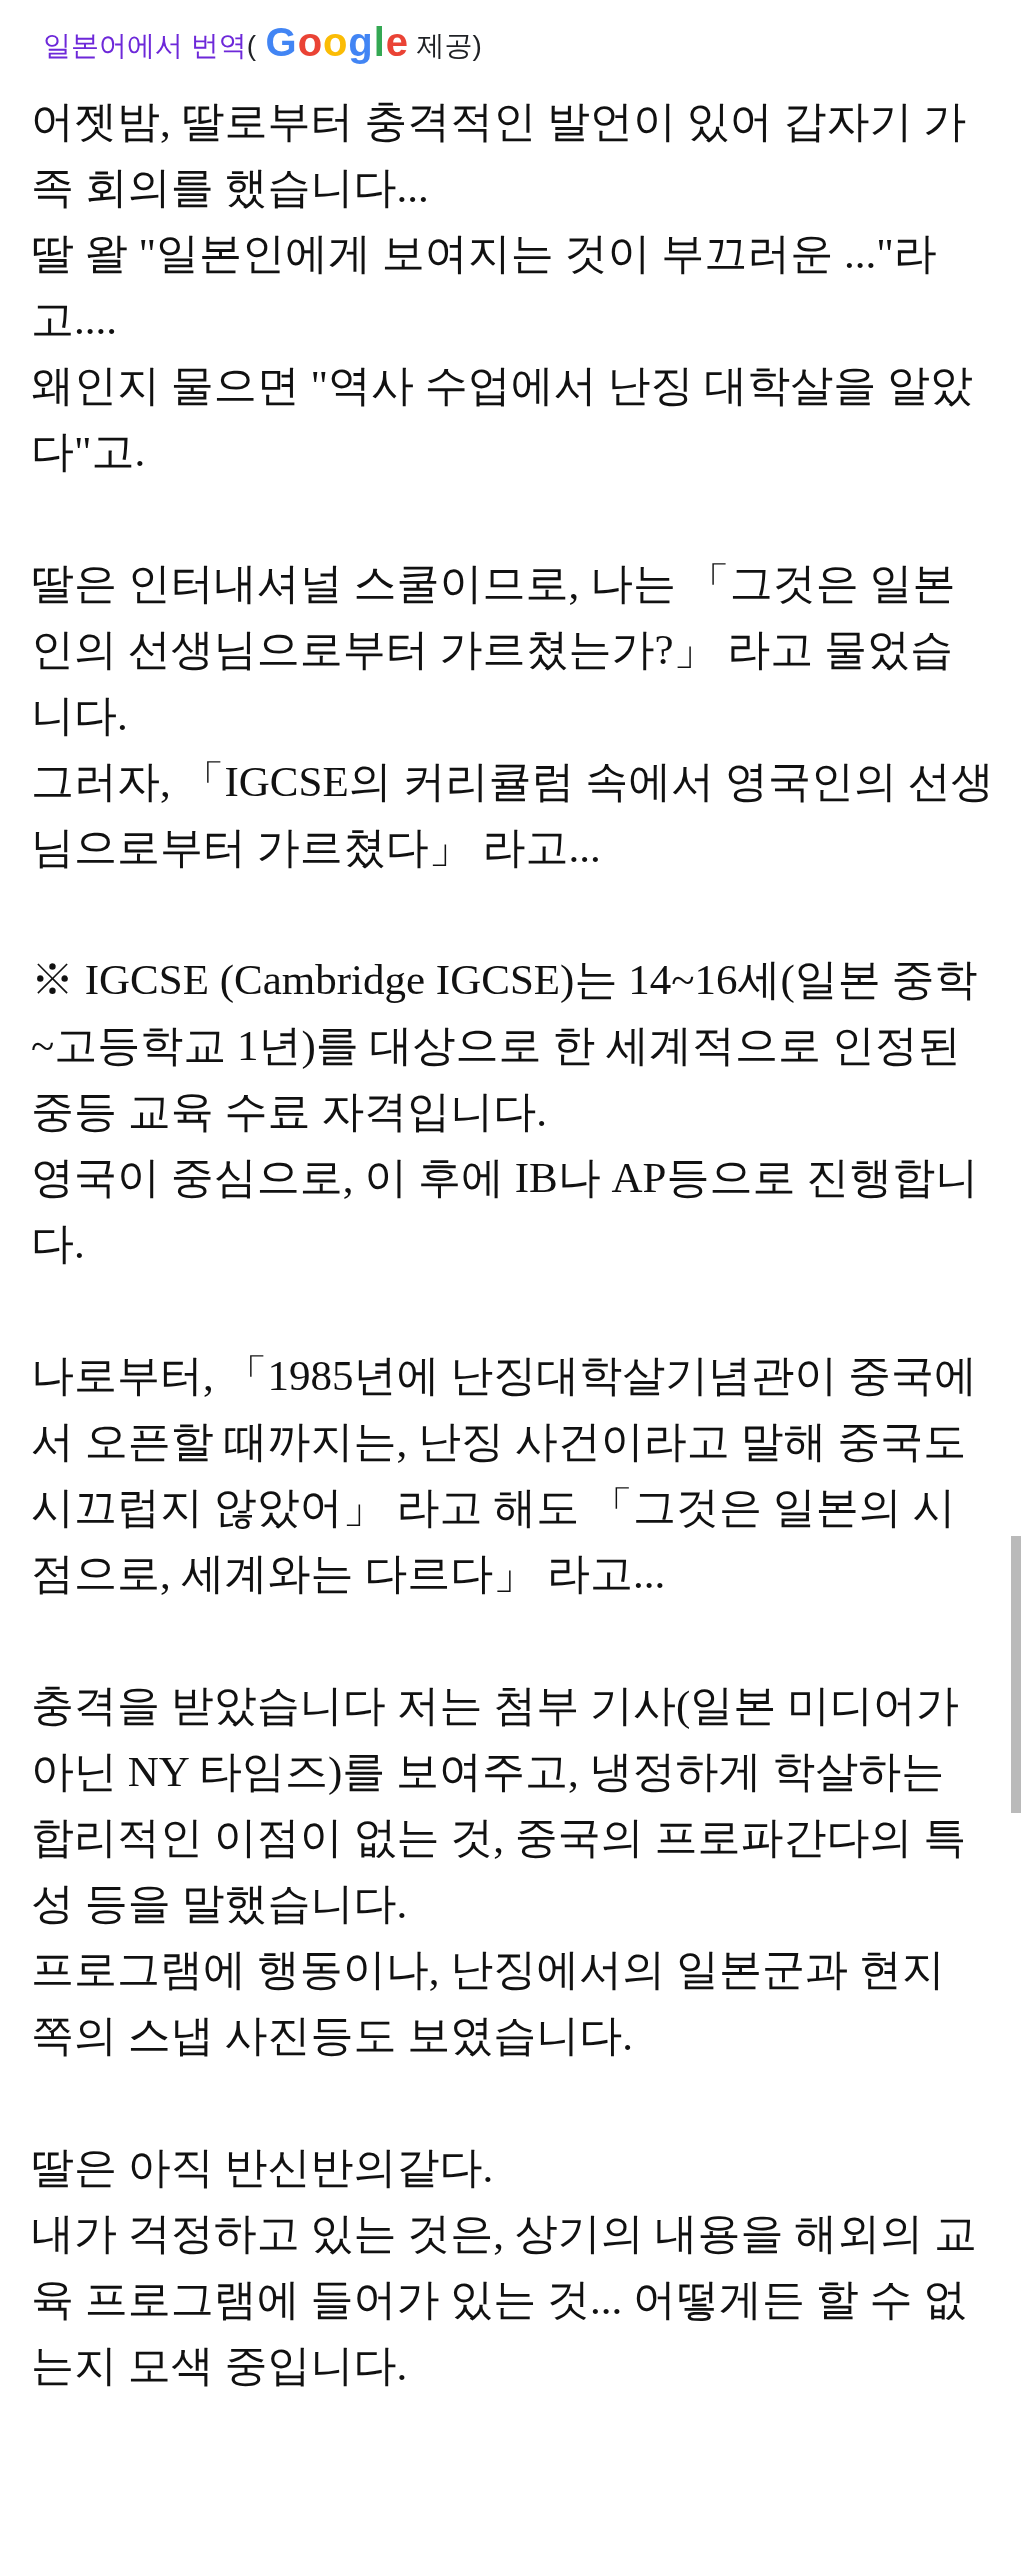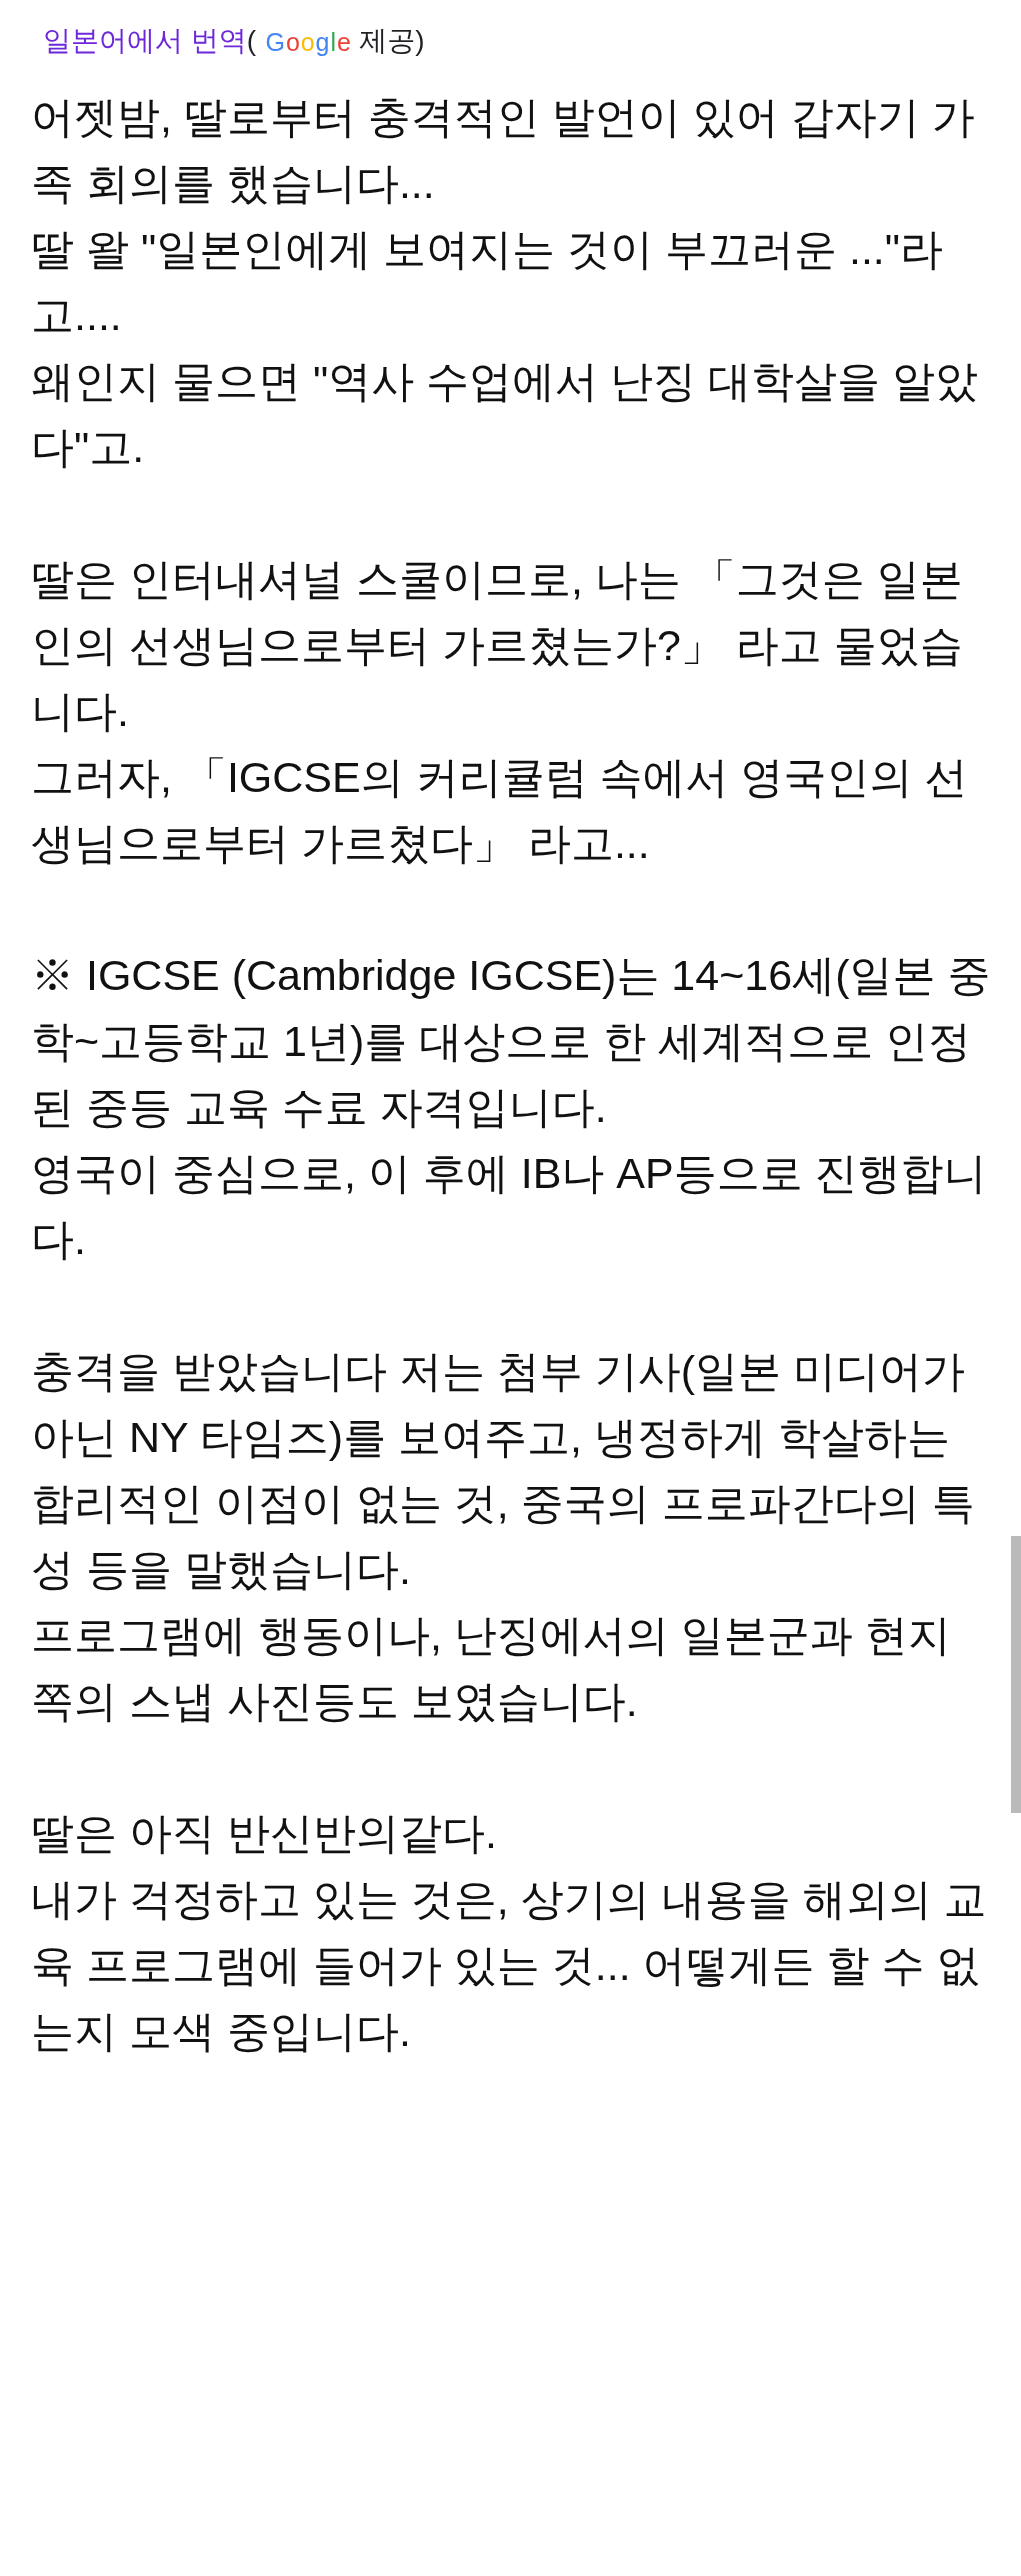"Google" .google-logo { font-size: 25px -> 40px; font-weight: 400 -> 700 }
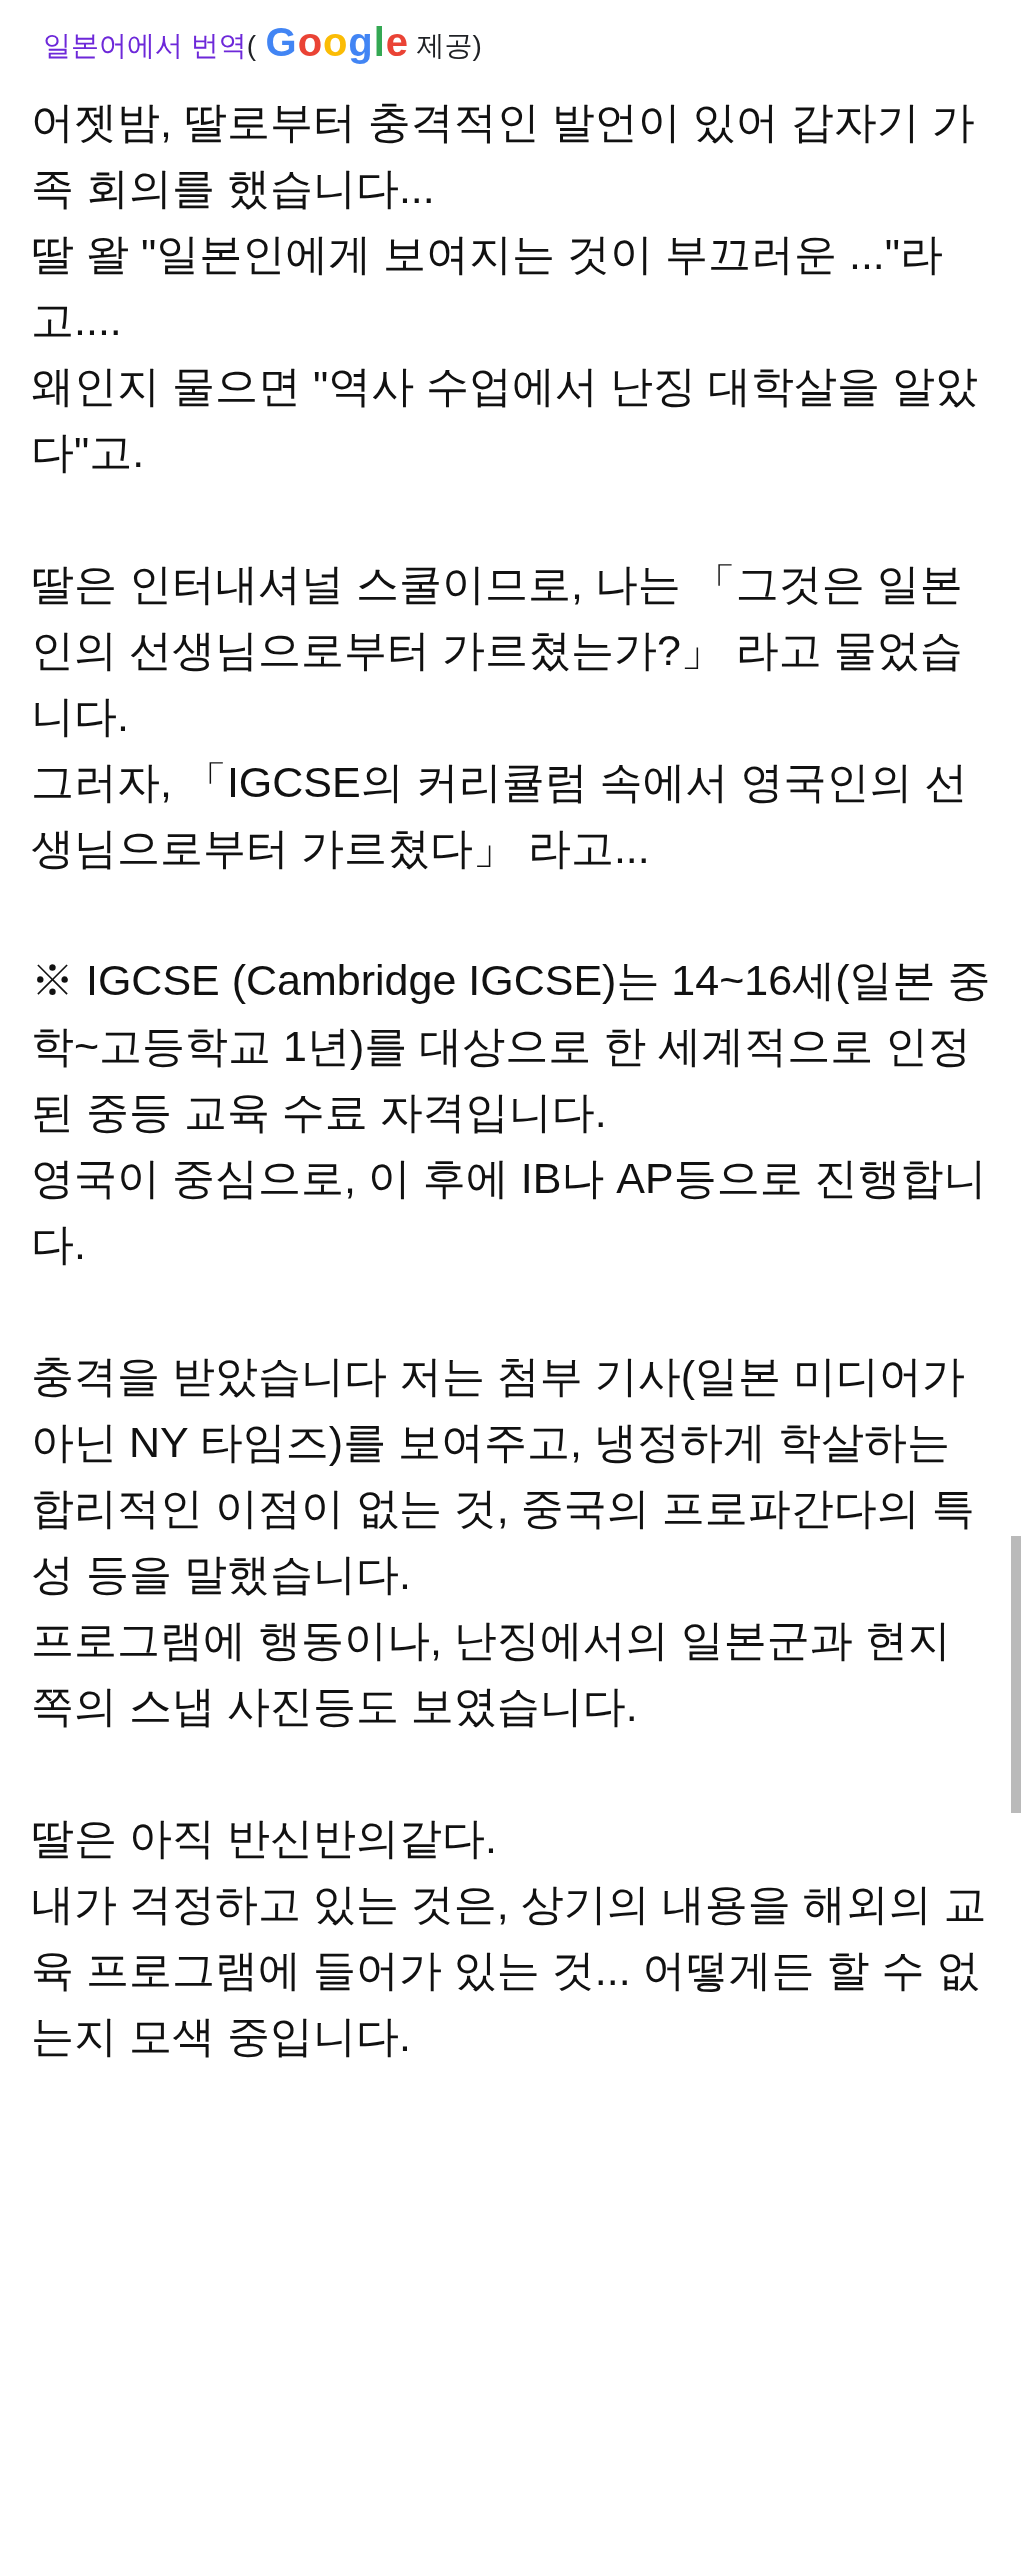"어젯밤, 딸로부터 충격적인 발언이 있어" .article p { font-family: none -> Liberation Serif, serif }
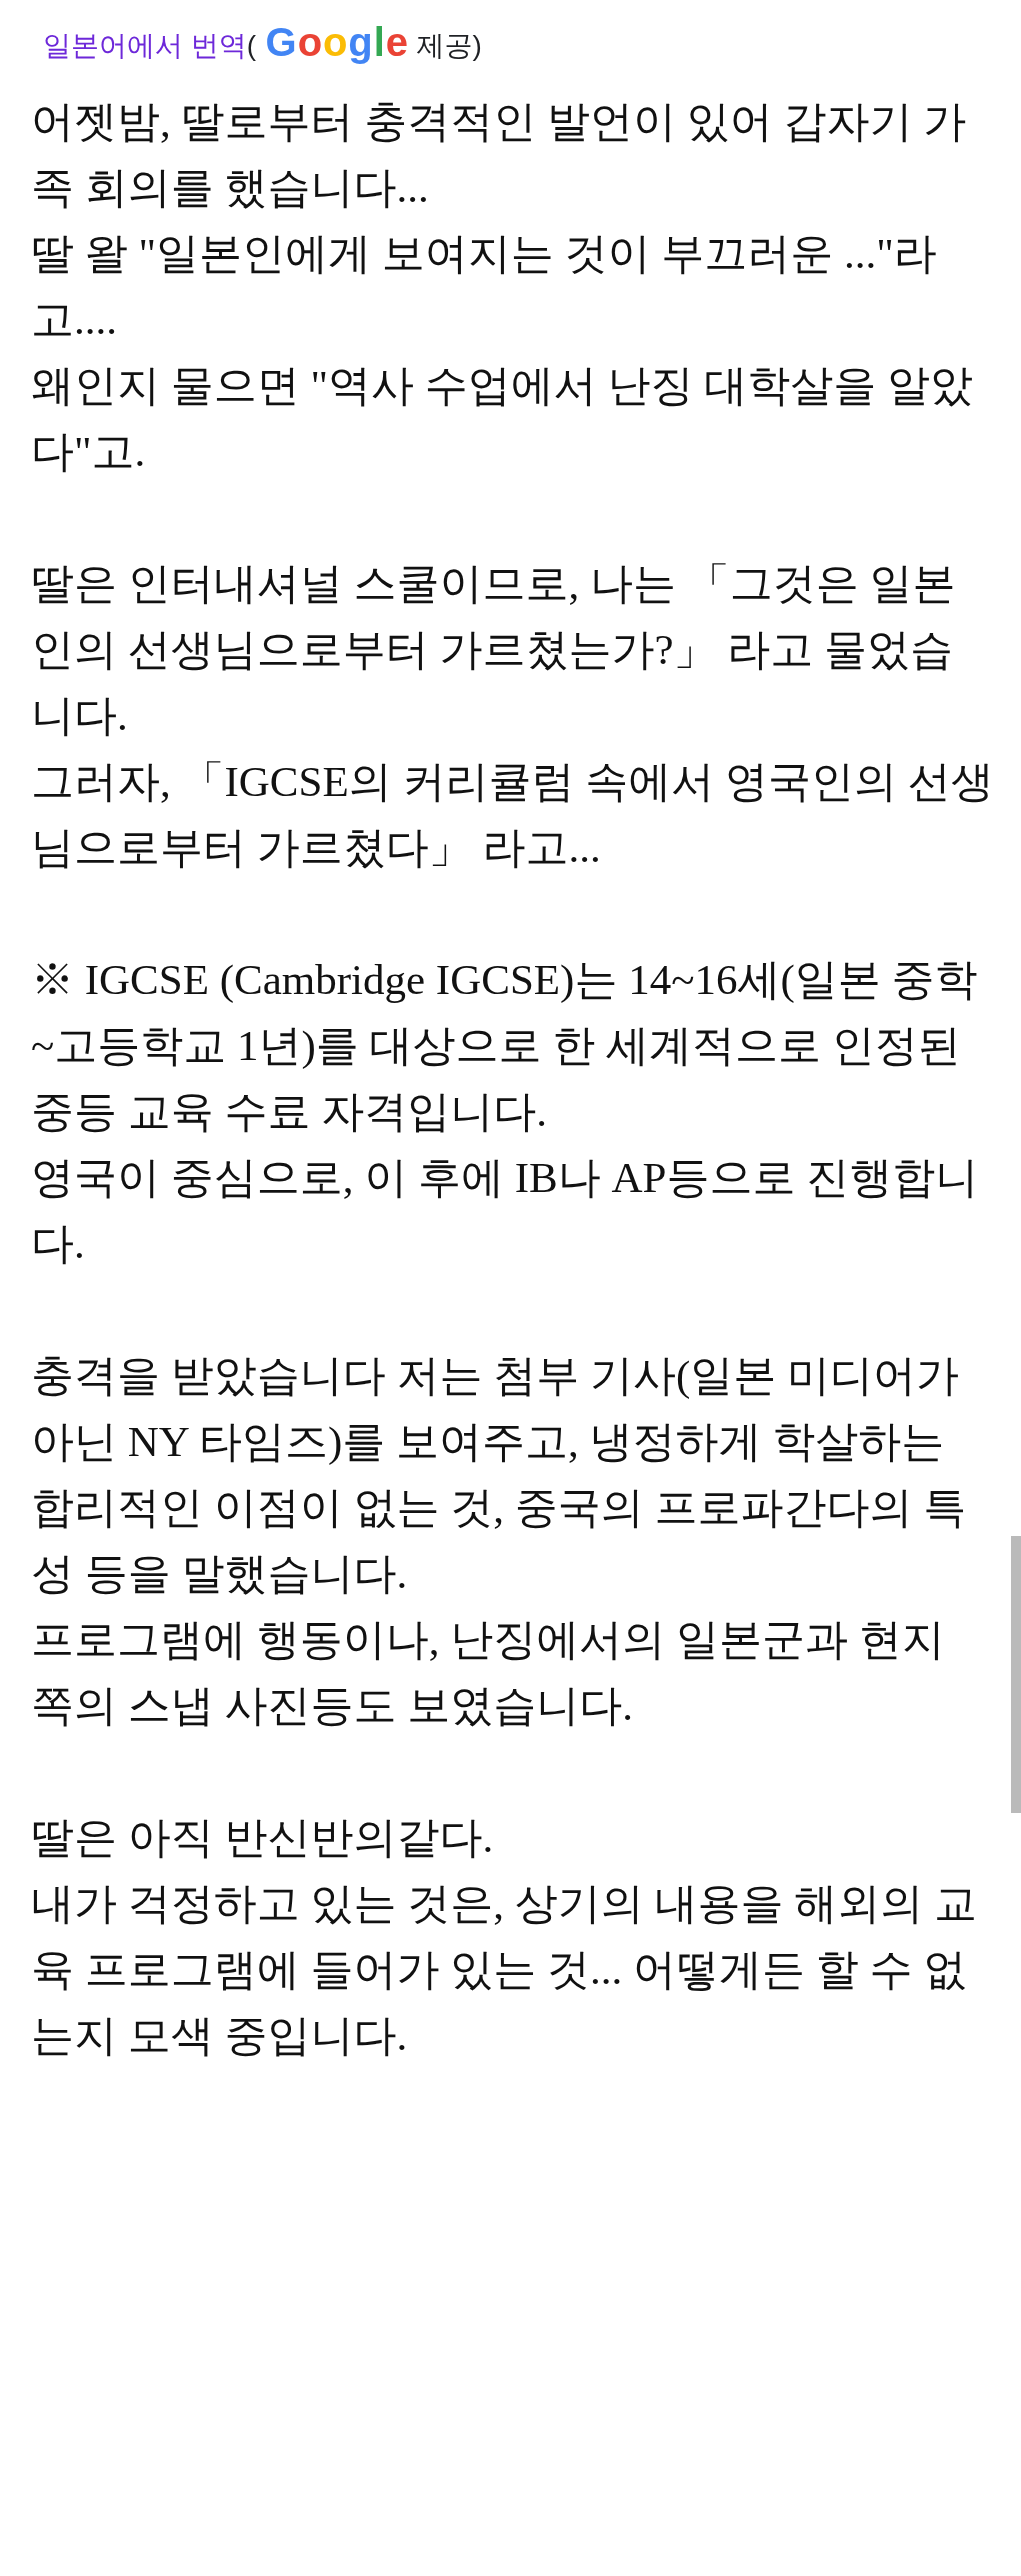"나로부터, 「1985년에 난징대학살기념관이 중국에서 오픈할" p { html: none -> <p>나로부터, 「1985년에 난징대학살기념관이 중국에서 오픈할 때까지는, 난징 사건이라고 말해 중국도 시끄럽지 않았어」 라고 해도 「그것은 일본의 시점으로, 세계와는 다르다」 라고...</p> }
